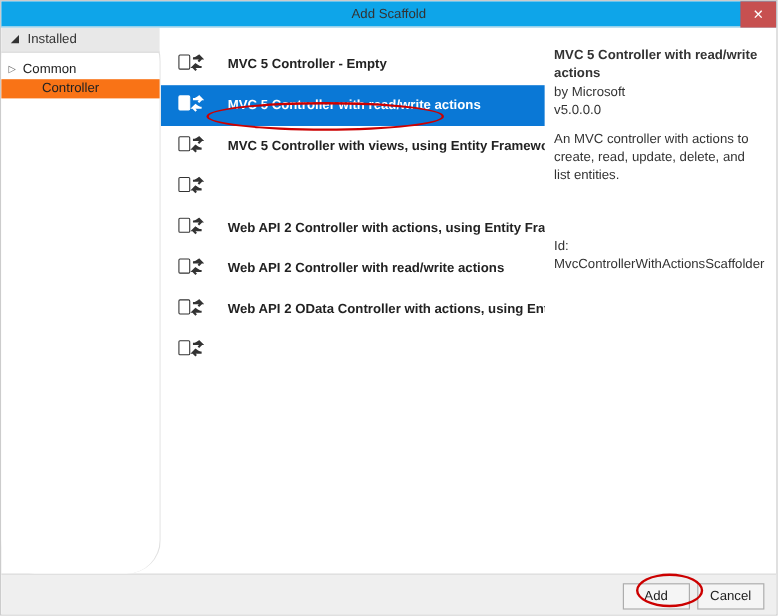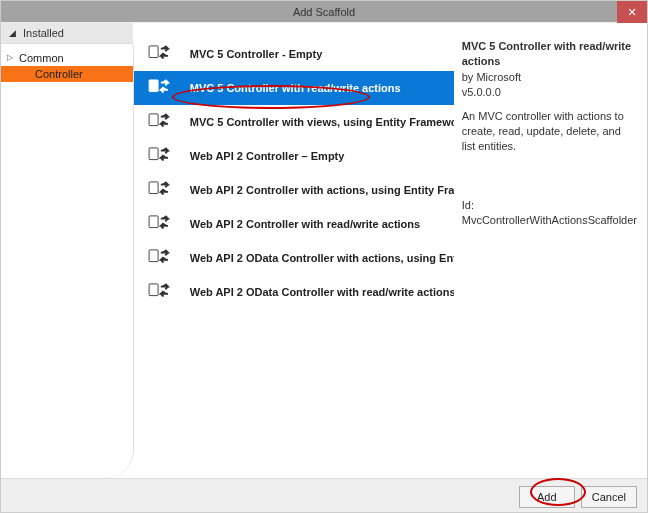"Add Scaffold" .titlebar { background: #a3a3a3 -> #0ea5e9 }
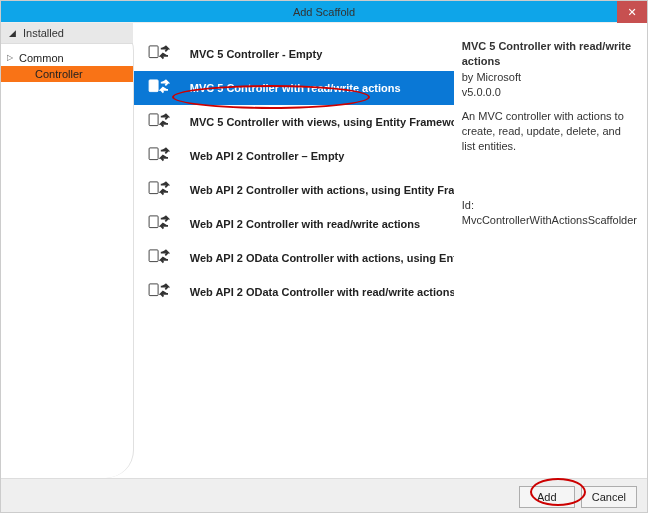"Web API 2 Controller –" span.label { html: <span>Web API 2 Controller – Empty</span> -> none }
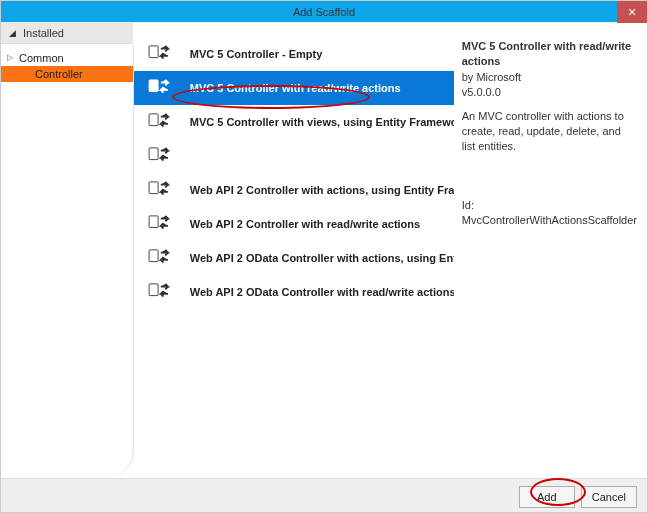"Web API 2 OData Controller with read/write" span.label { html: <span>Web API 2 OData Controller with read/write actions</span> -> none }
